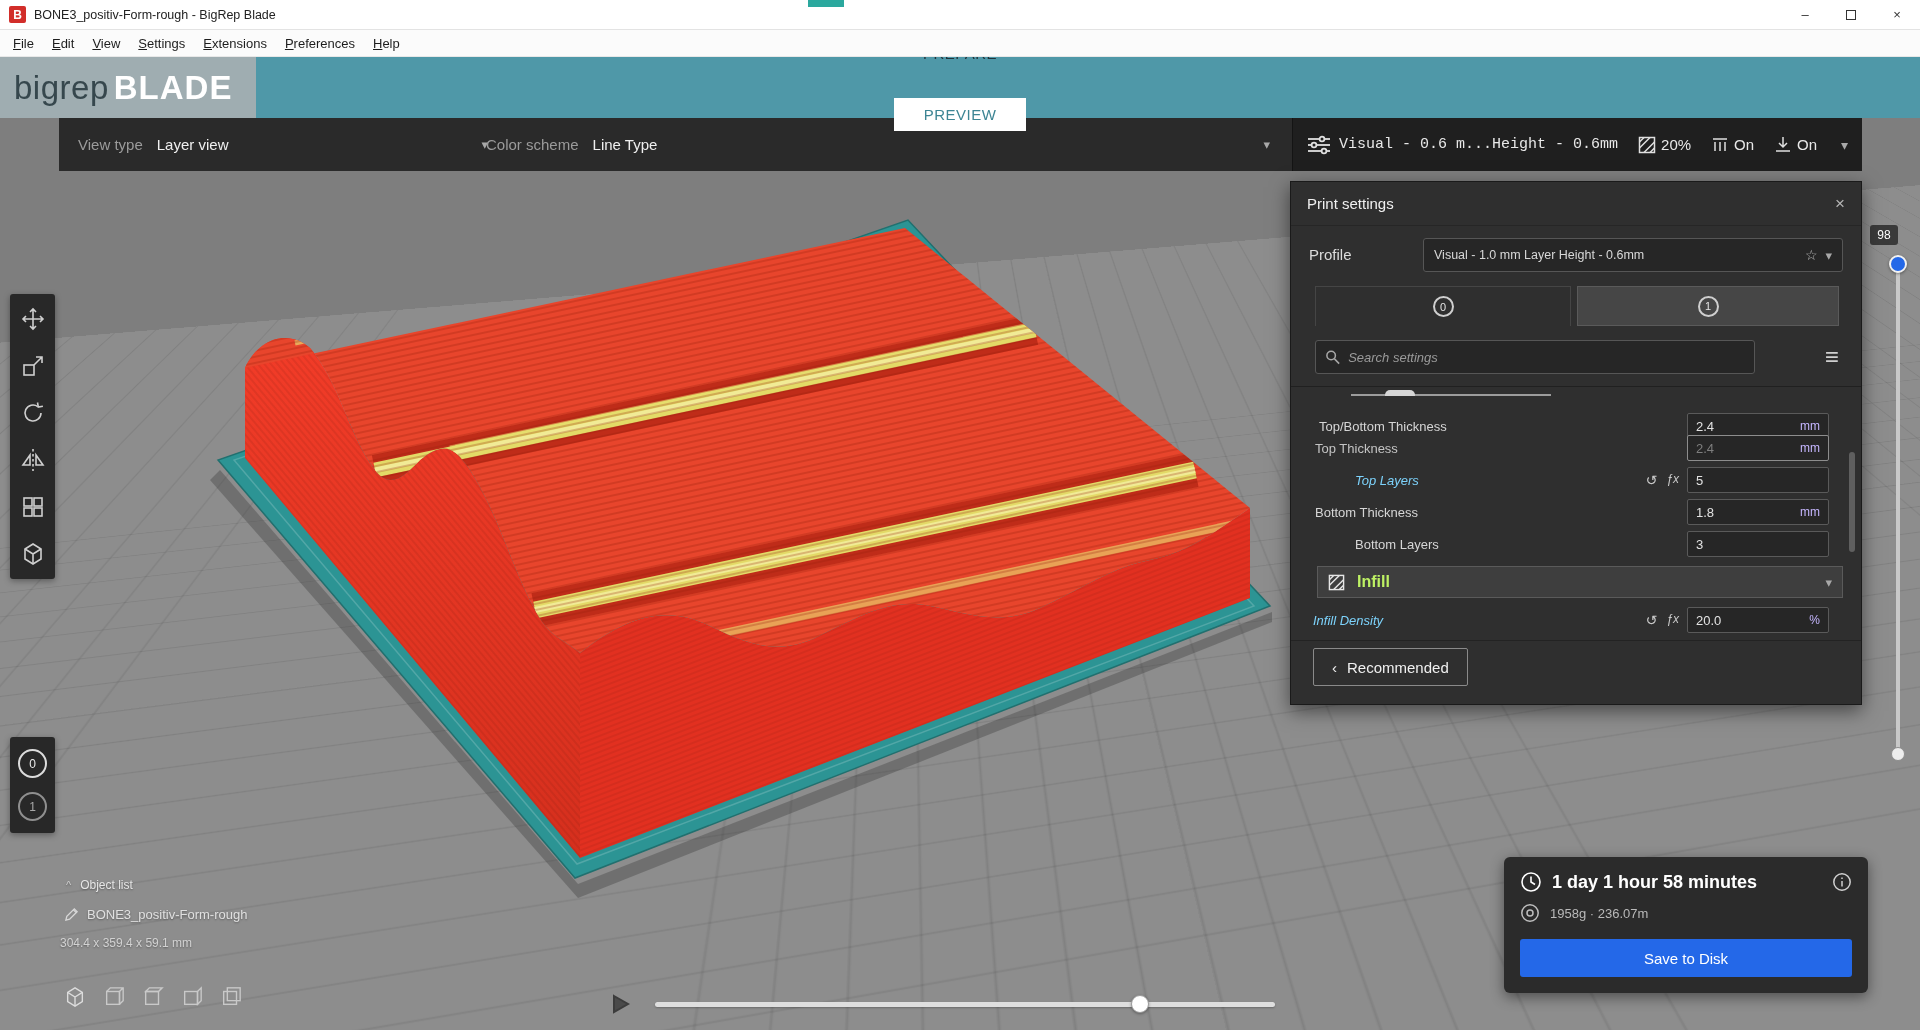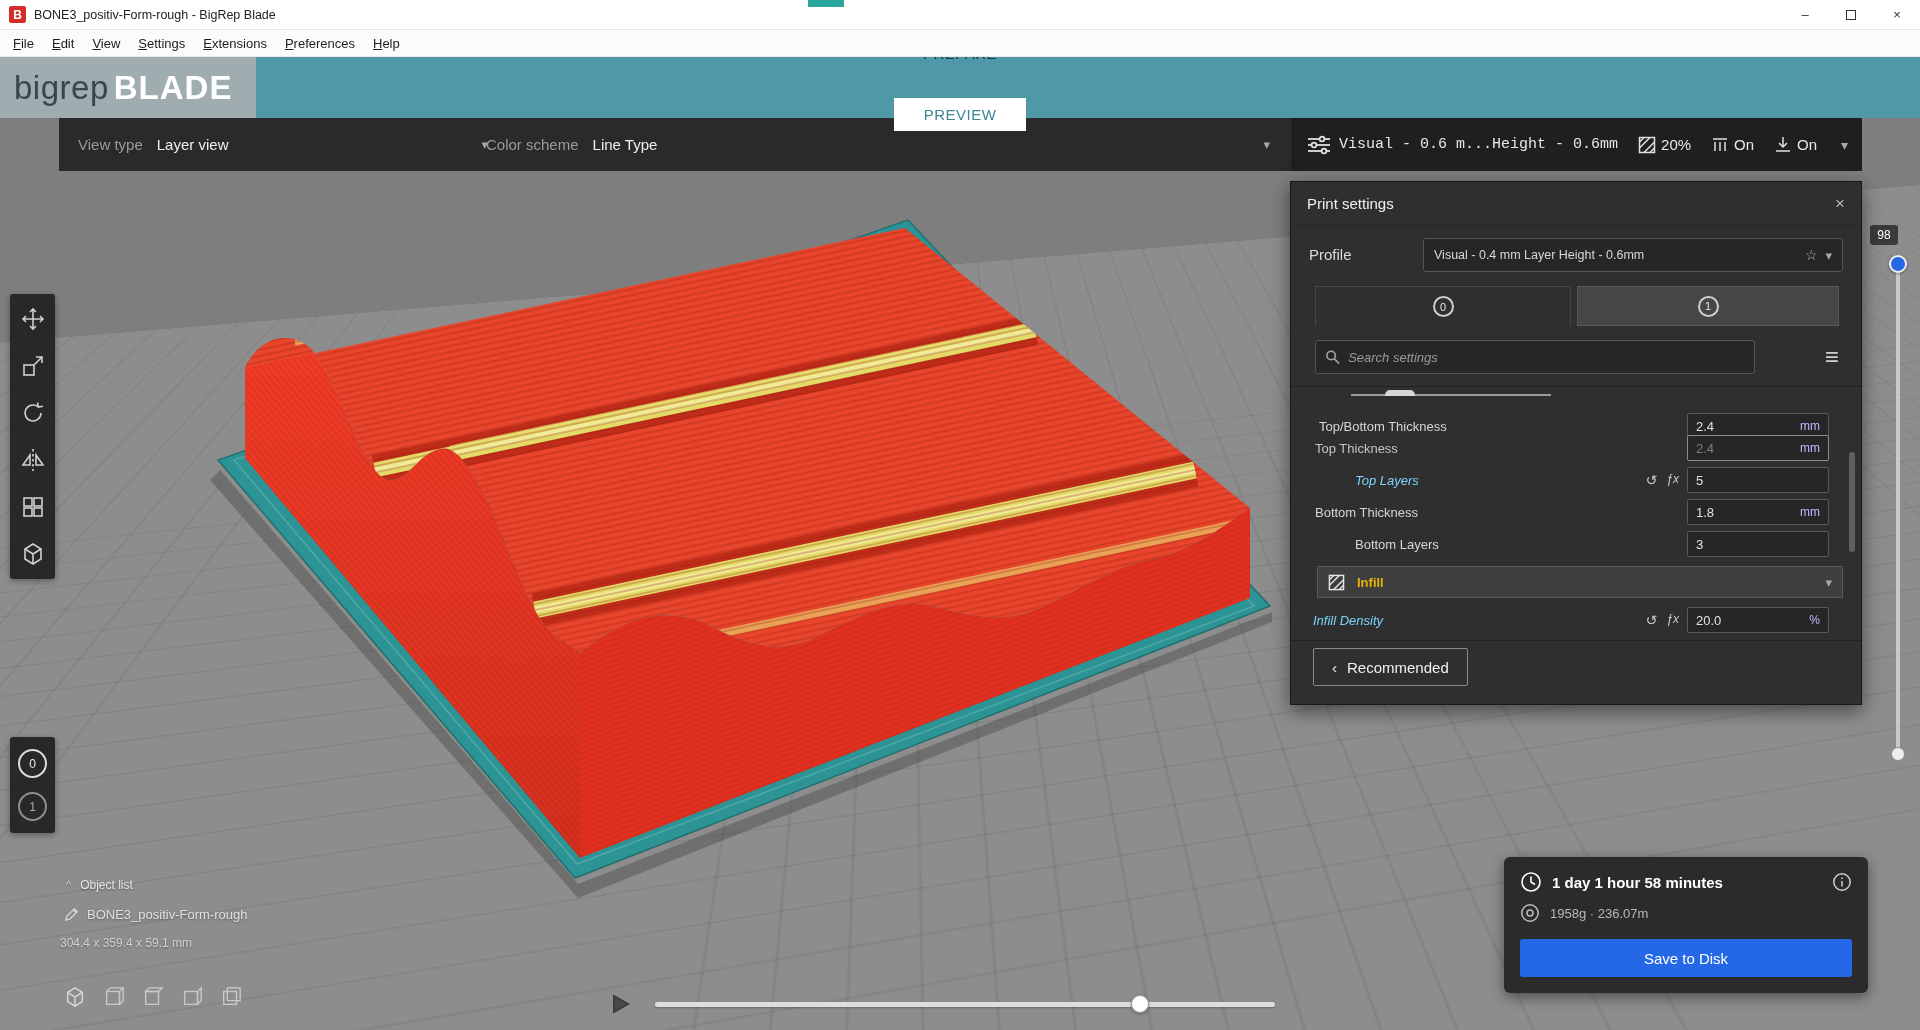"Visual - 0.4 mm Layer" span.pp-profile-text { text: 0.4 -> 1.0 }
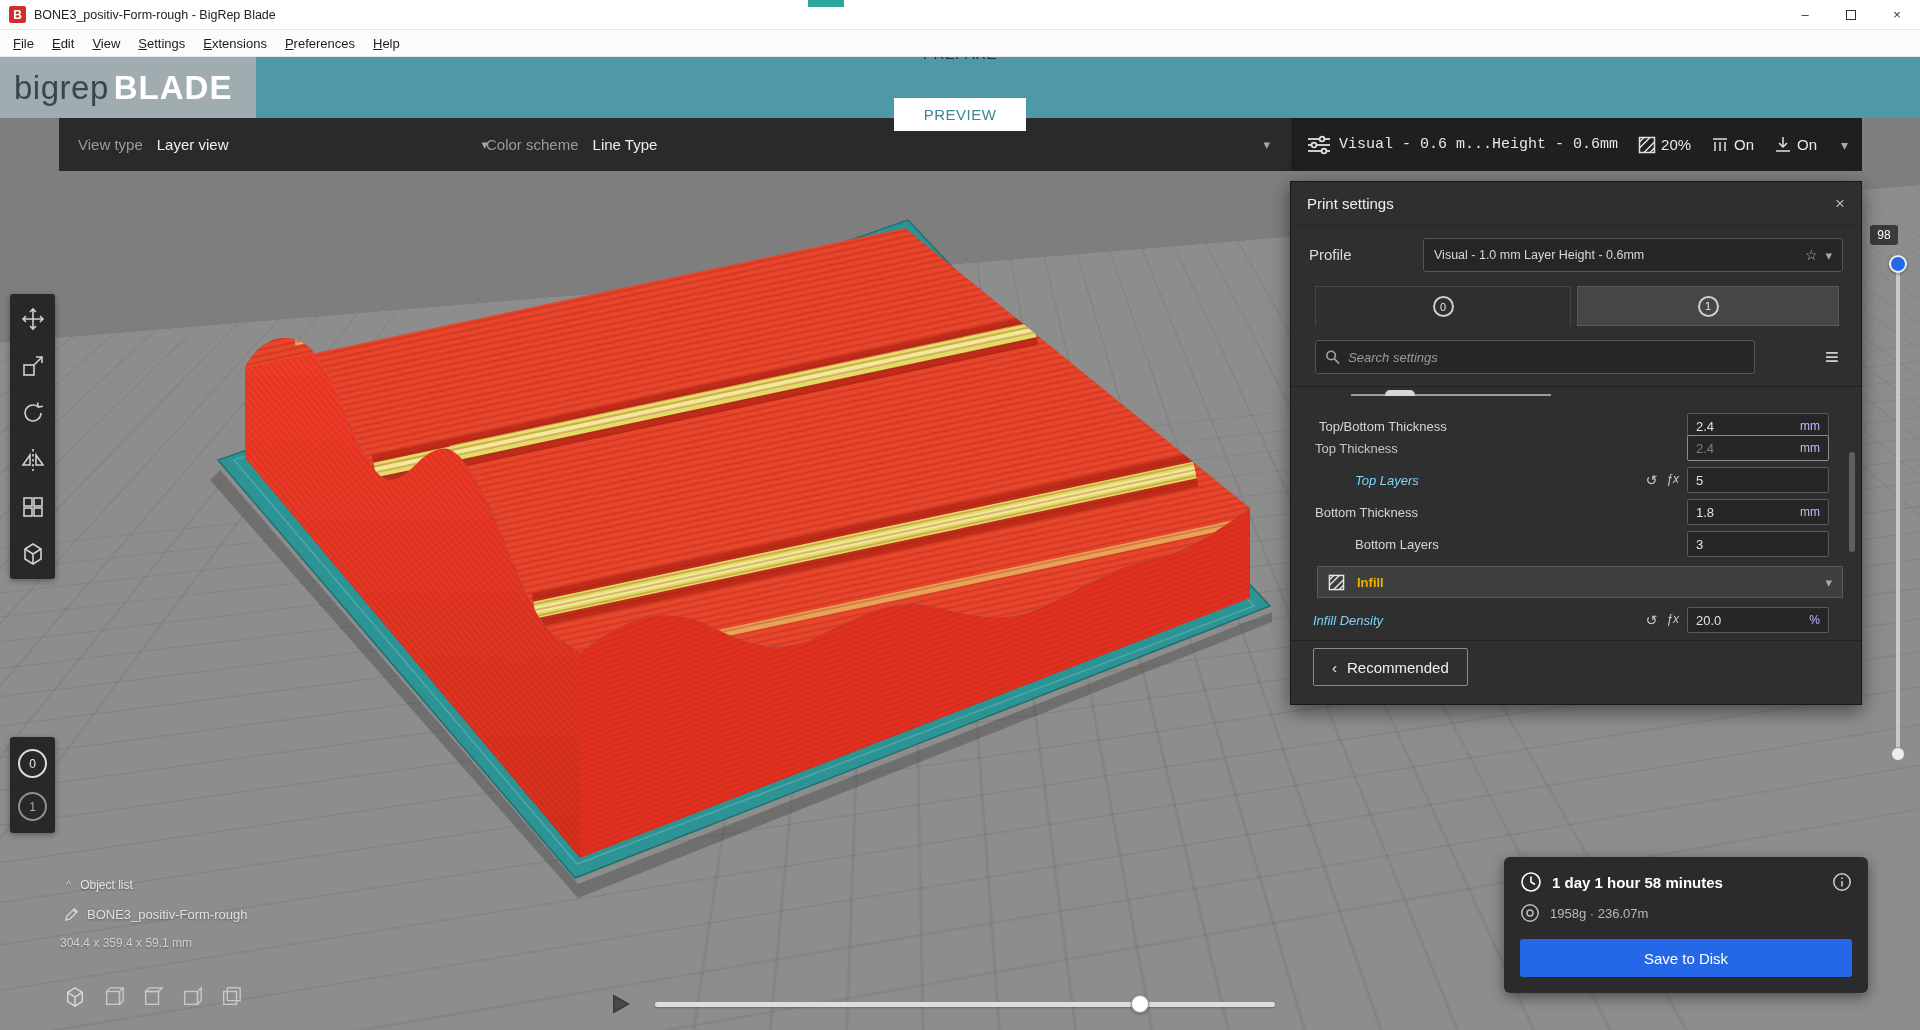"Infill" .cat-label { color: #eab308 -> #bef264; font-size: 13px -> 16px }
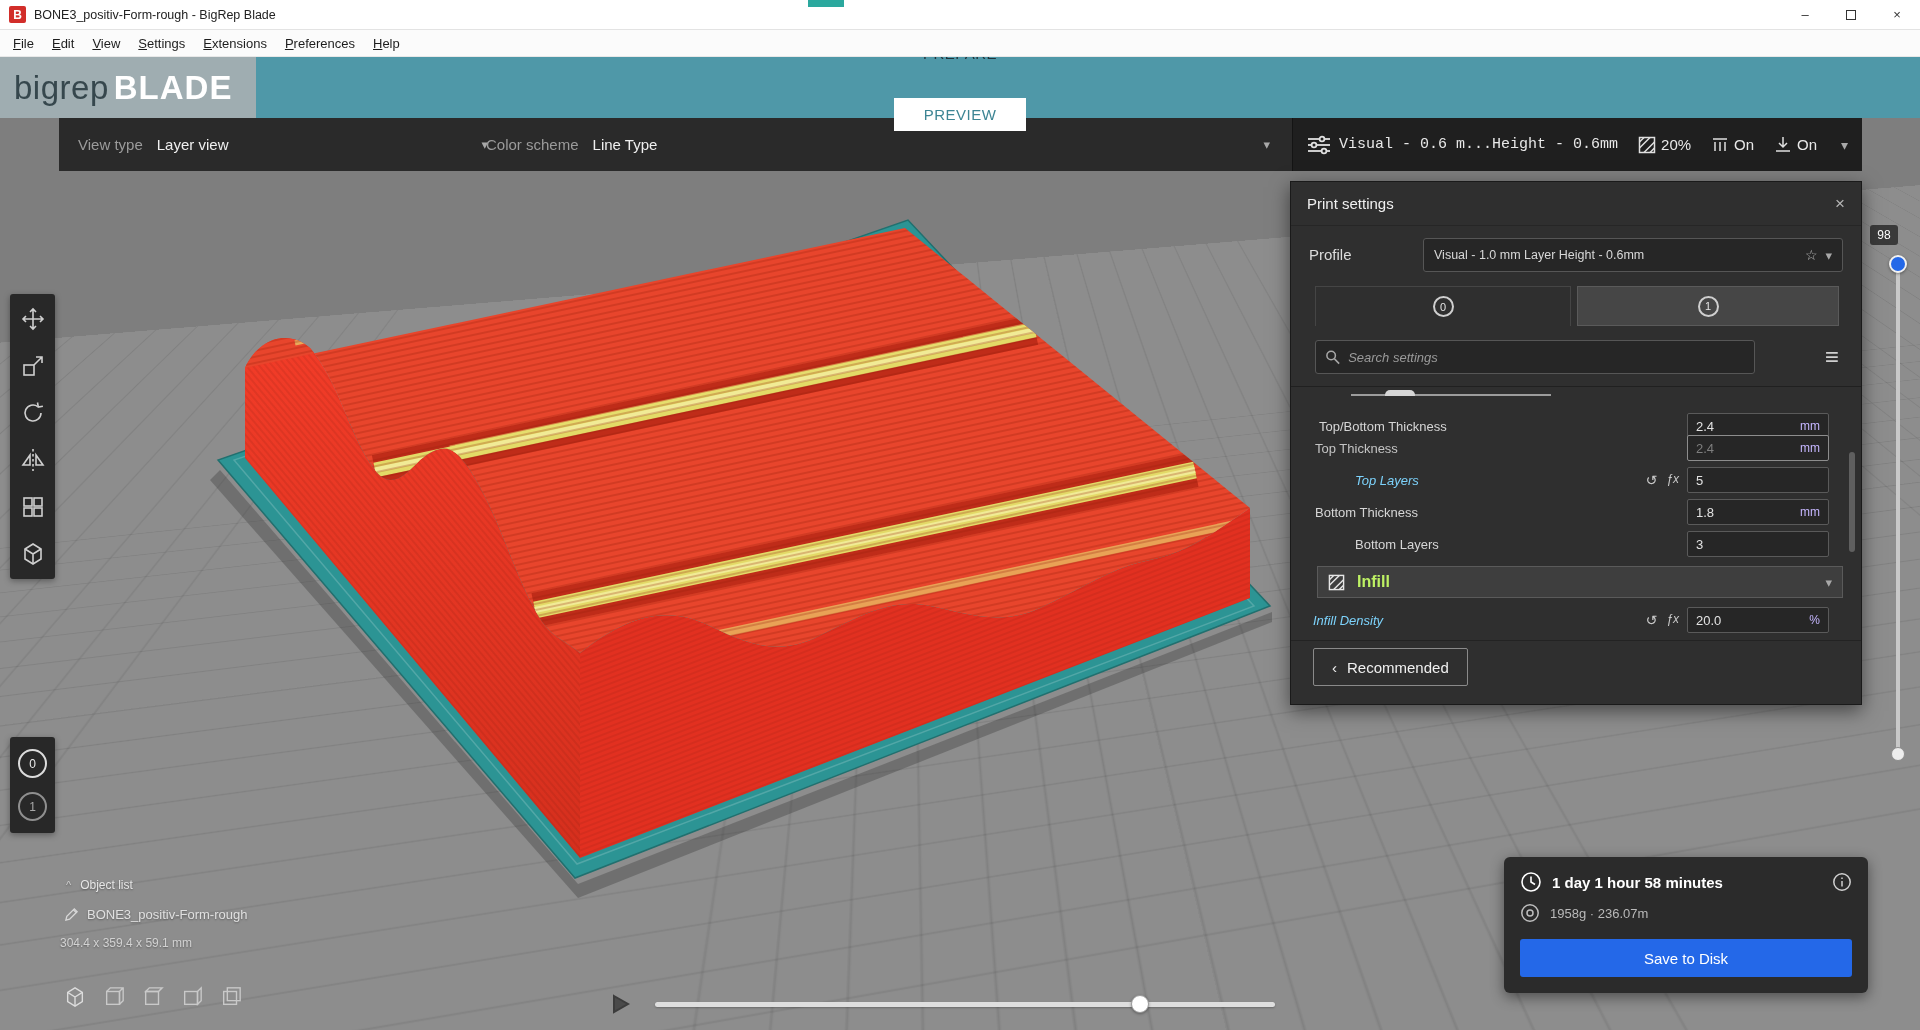"1 day 1 hour 58" .oc-time { font-size: 15px -> 18px }
